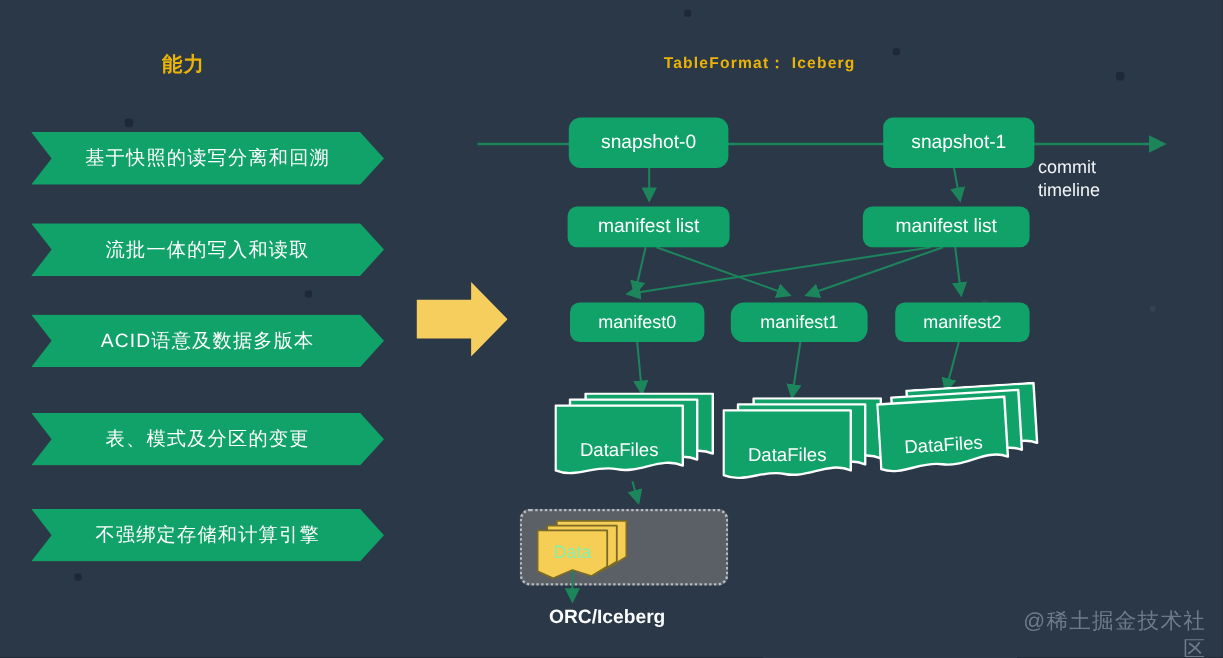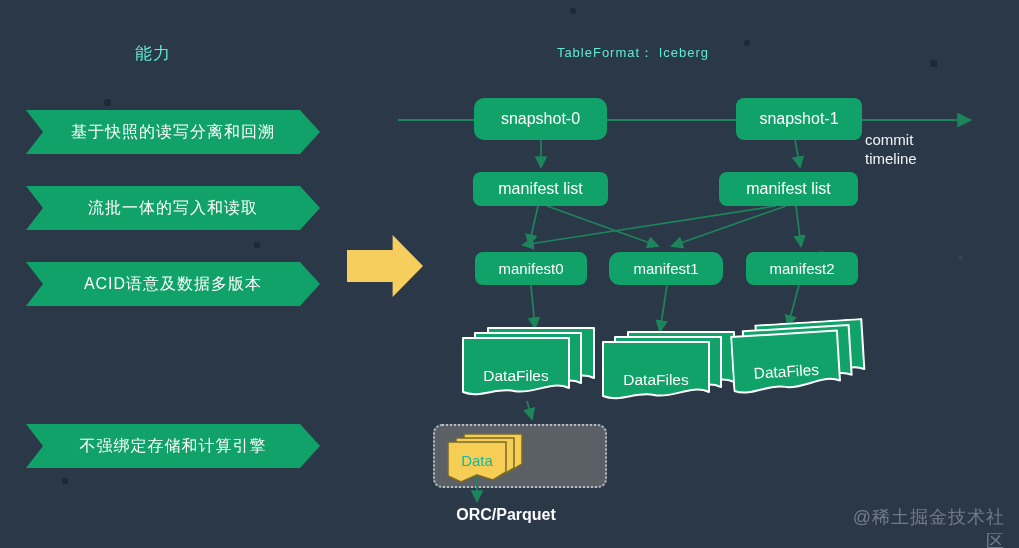"能力" .panel-title { color: #5eead4 -> #eab308; font-weight: none -> bold }
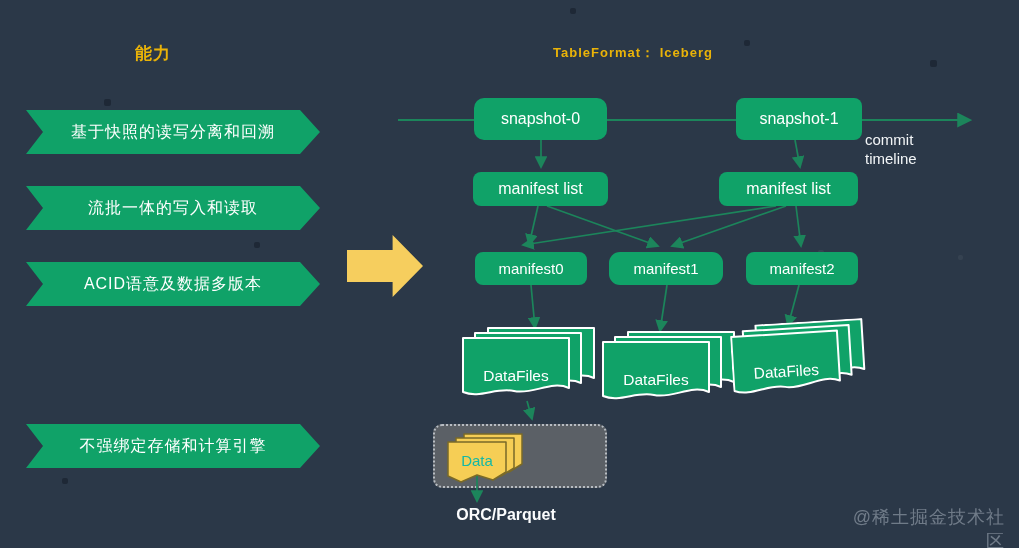"表、模式及分区的变更" div.banner { html: none -> <div> <span>表、模式及分区的变更</span> </div> }
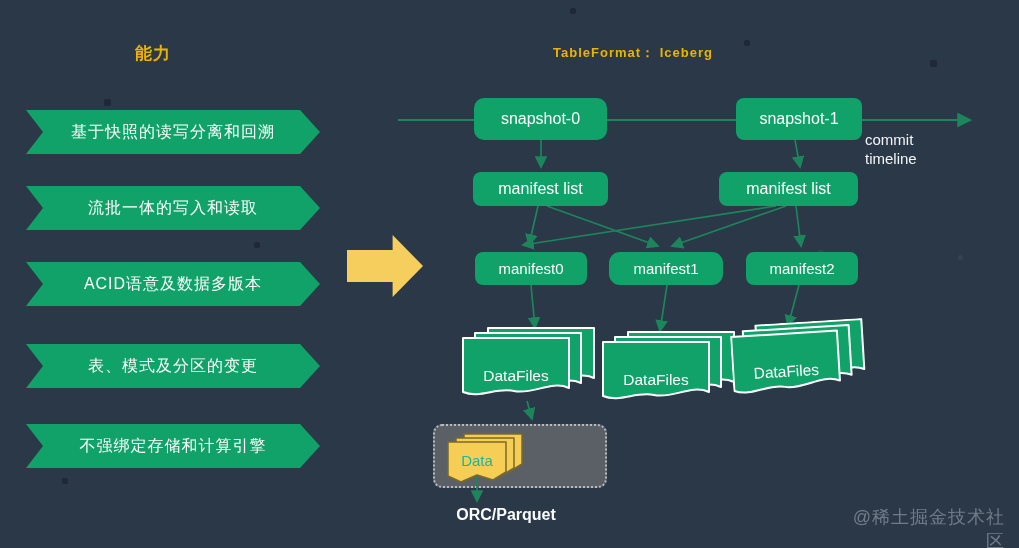"Data" .ydoc .ylabel { color: #14b8a6 -> #86efac }
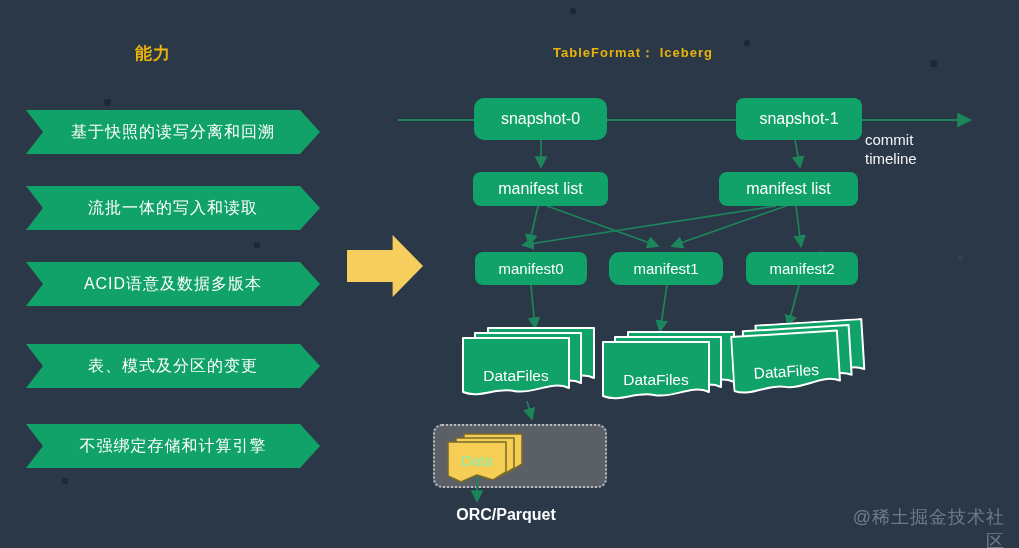"ORC/Parquet" div.format-label { text: ORC/Parquet -> ORC/Iceberg }
